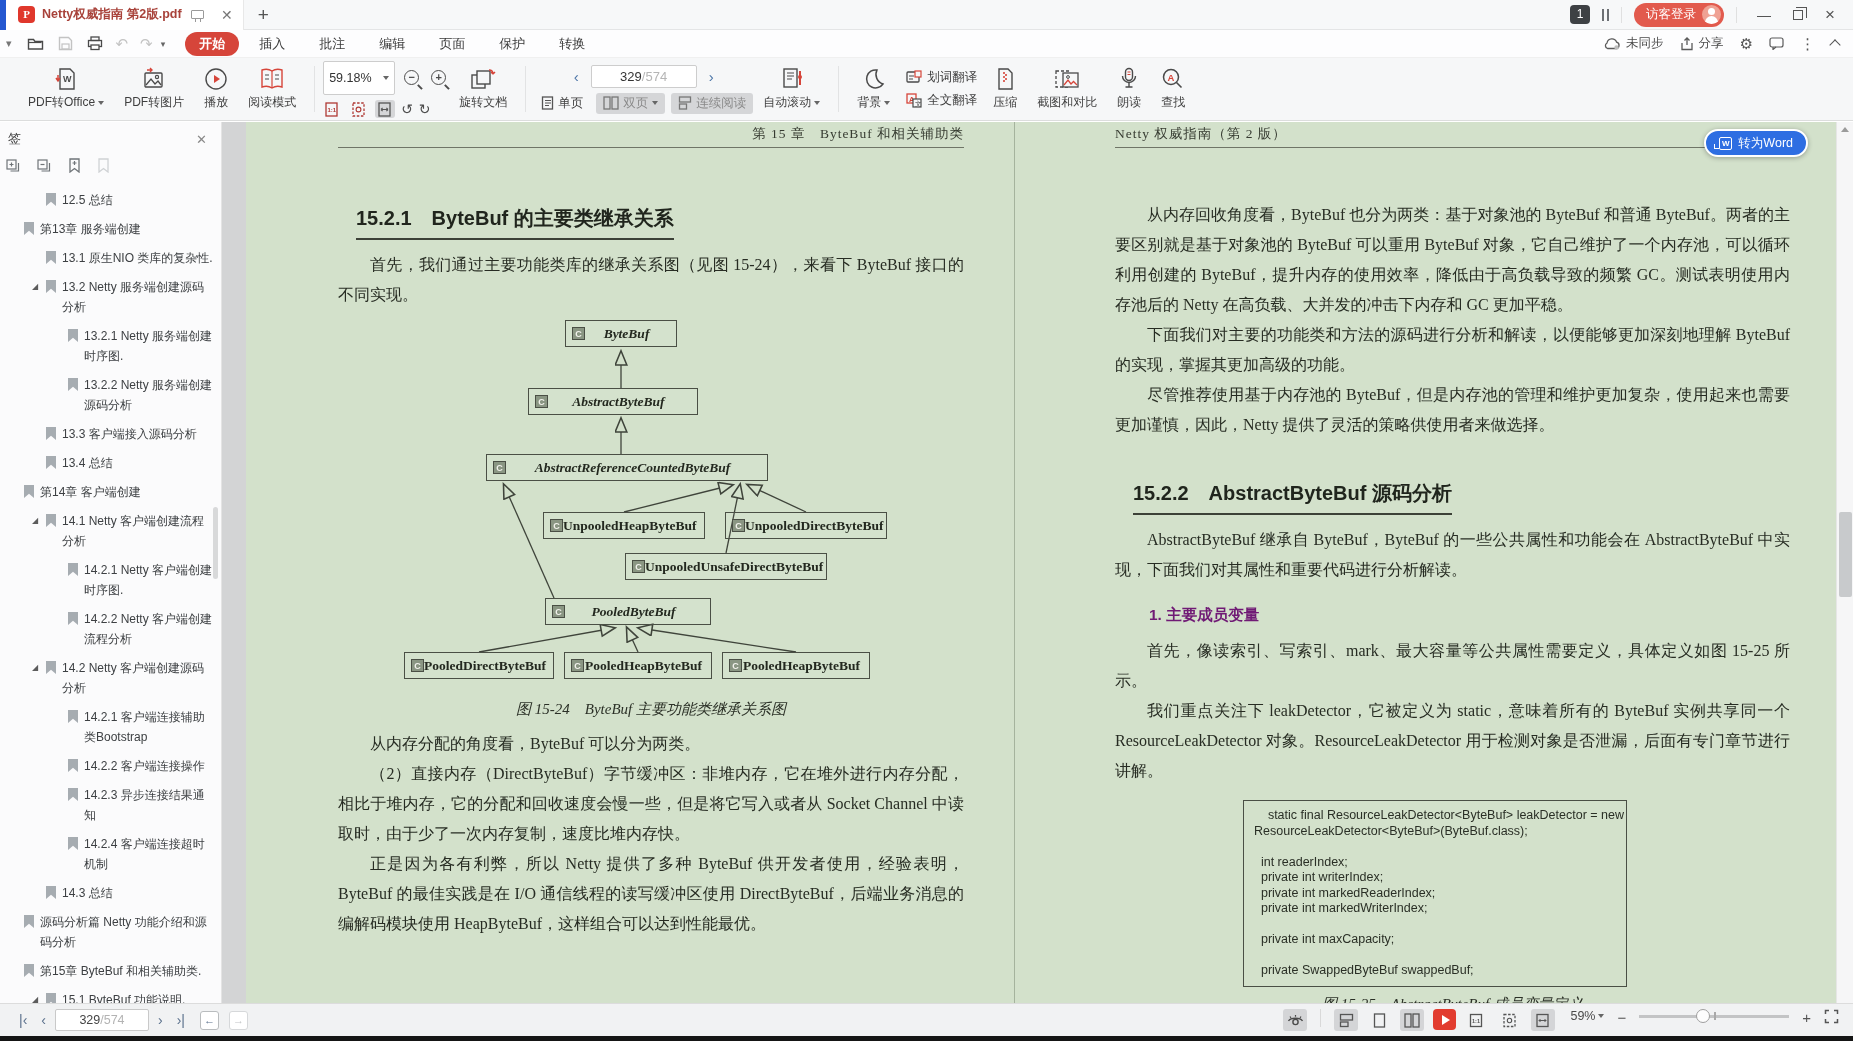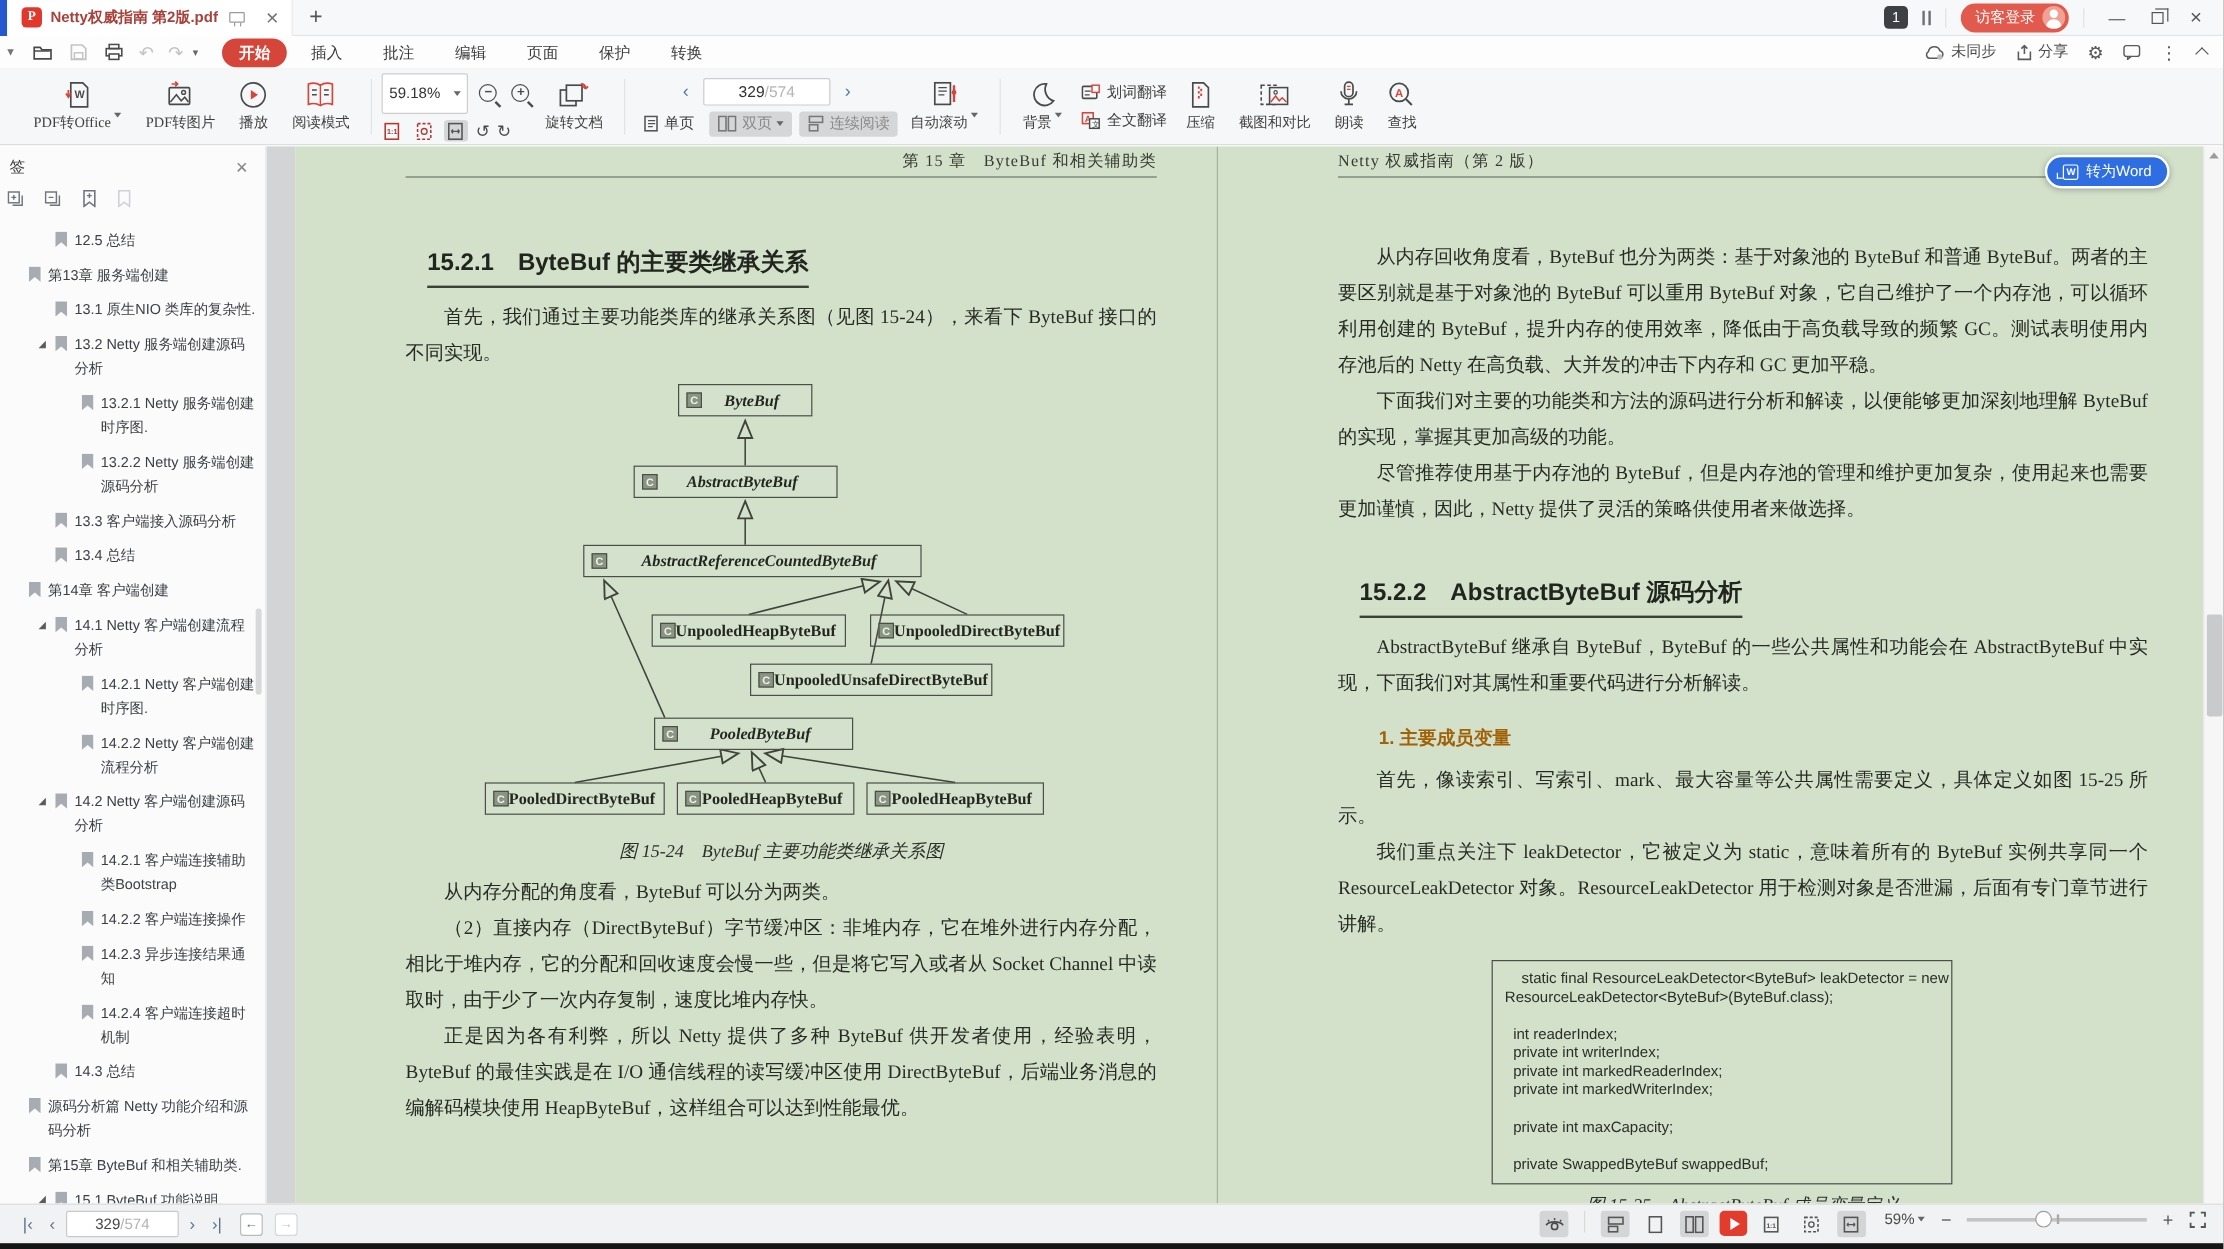"PDF转Office" .bigbtn .lbl { align-items: flex-start -> center; font-family: Liberation Serif, serif -> none }
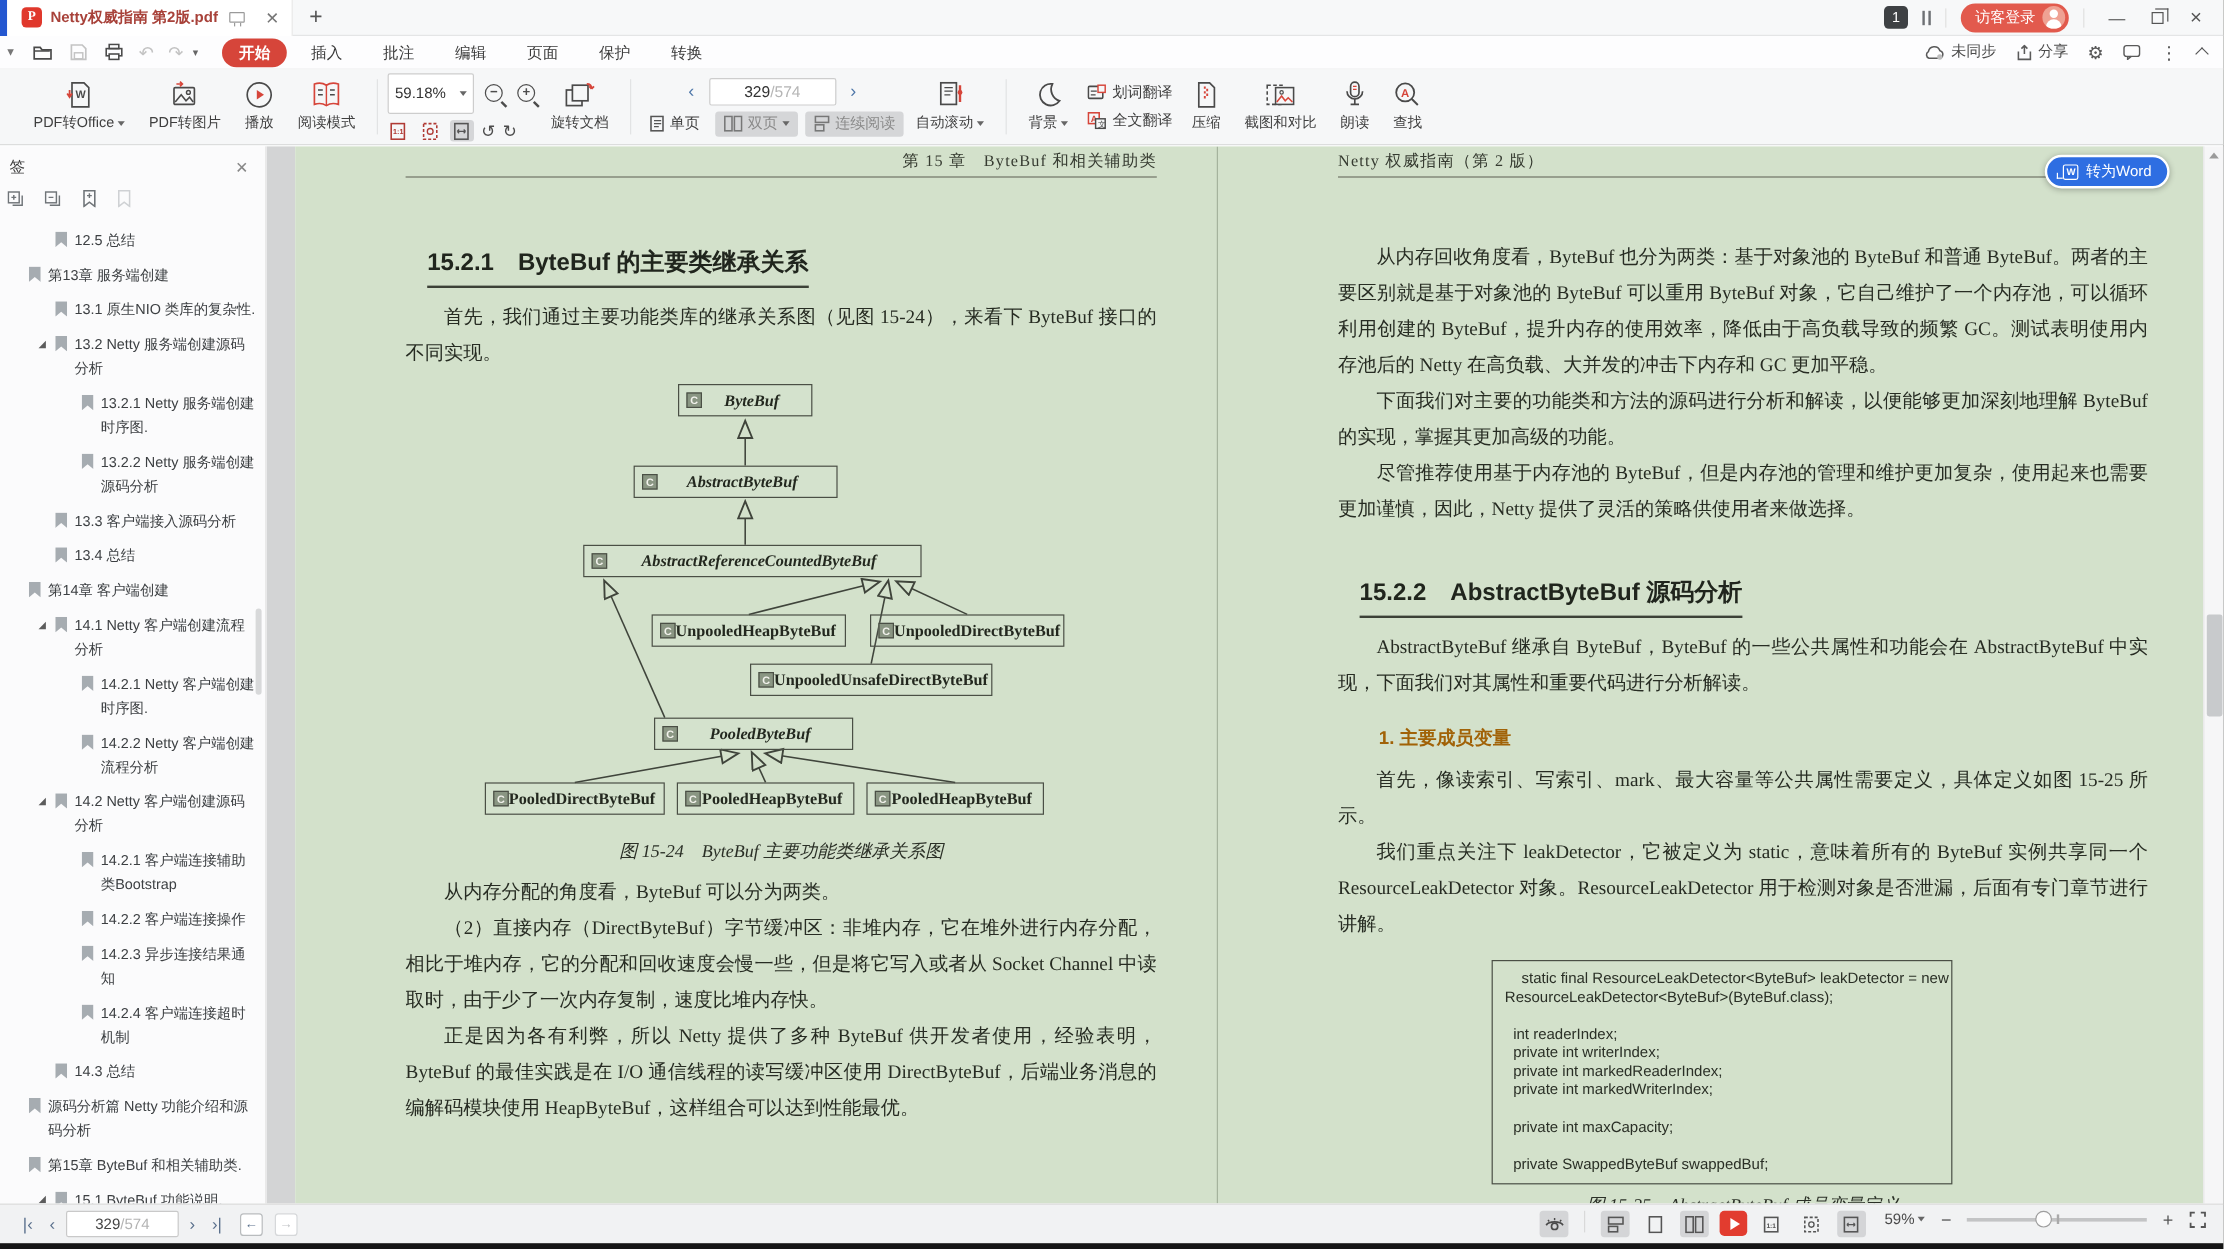"1. 主要成员变量" .subhead { color: #a16207 -> #701a75 }
